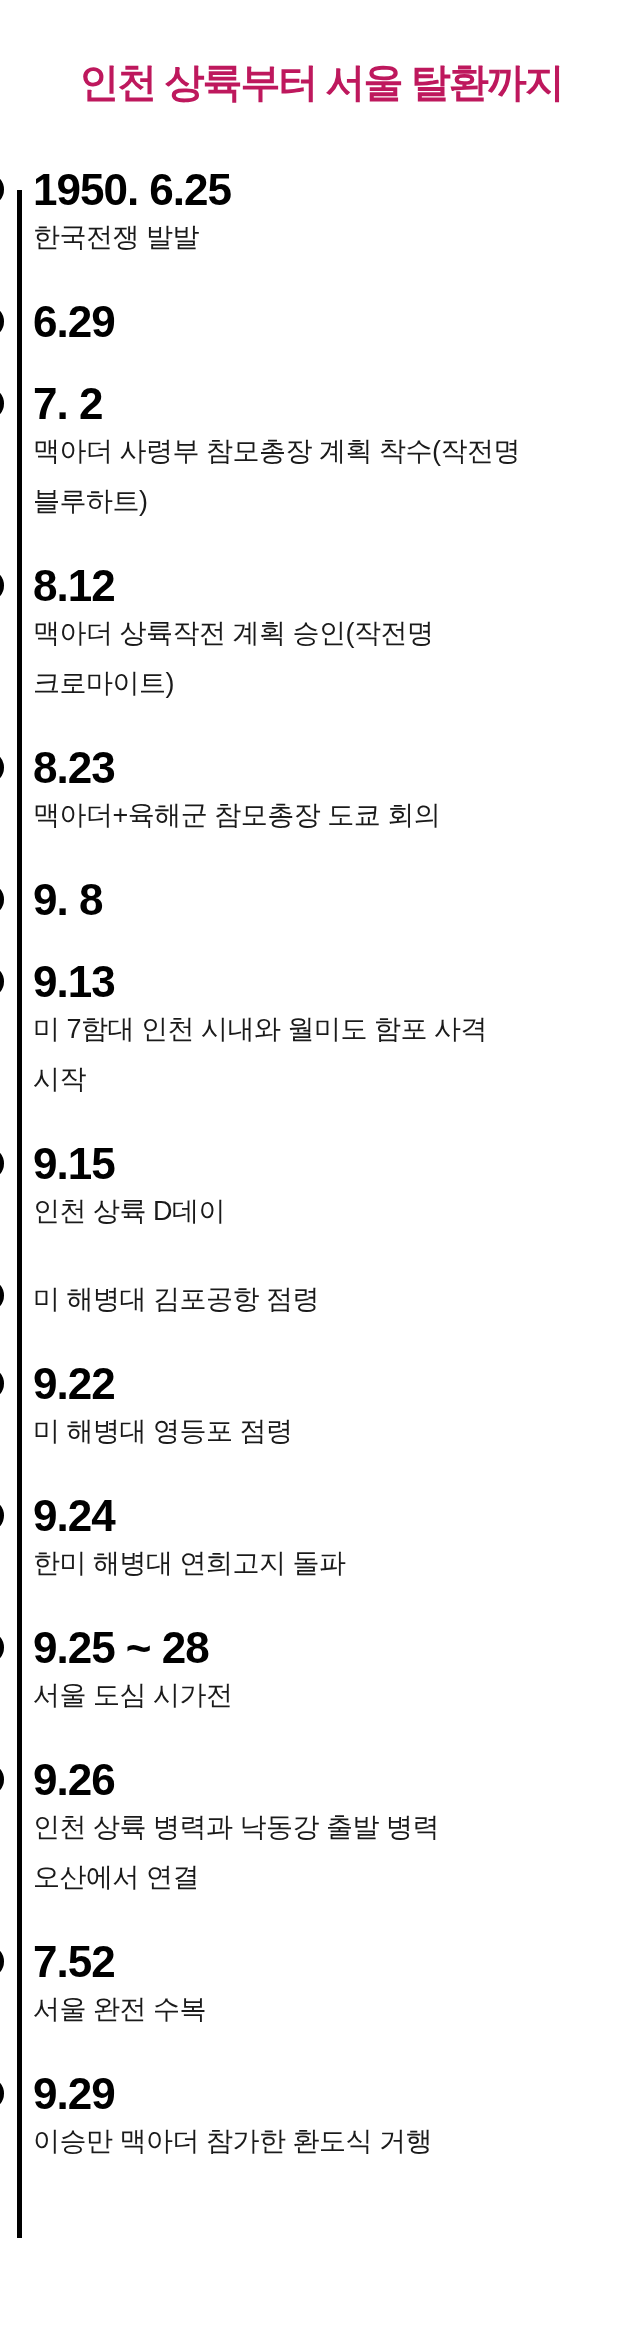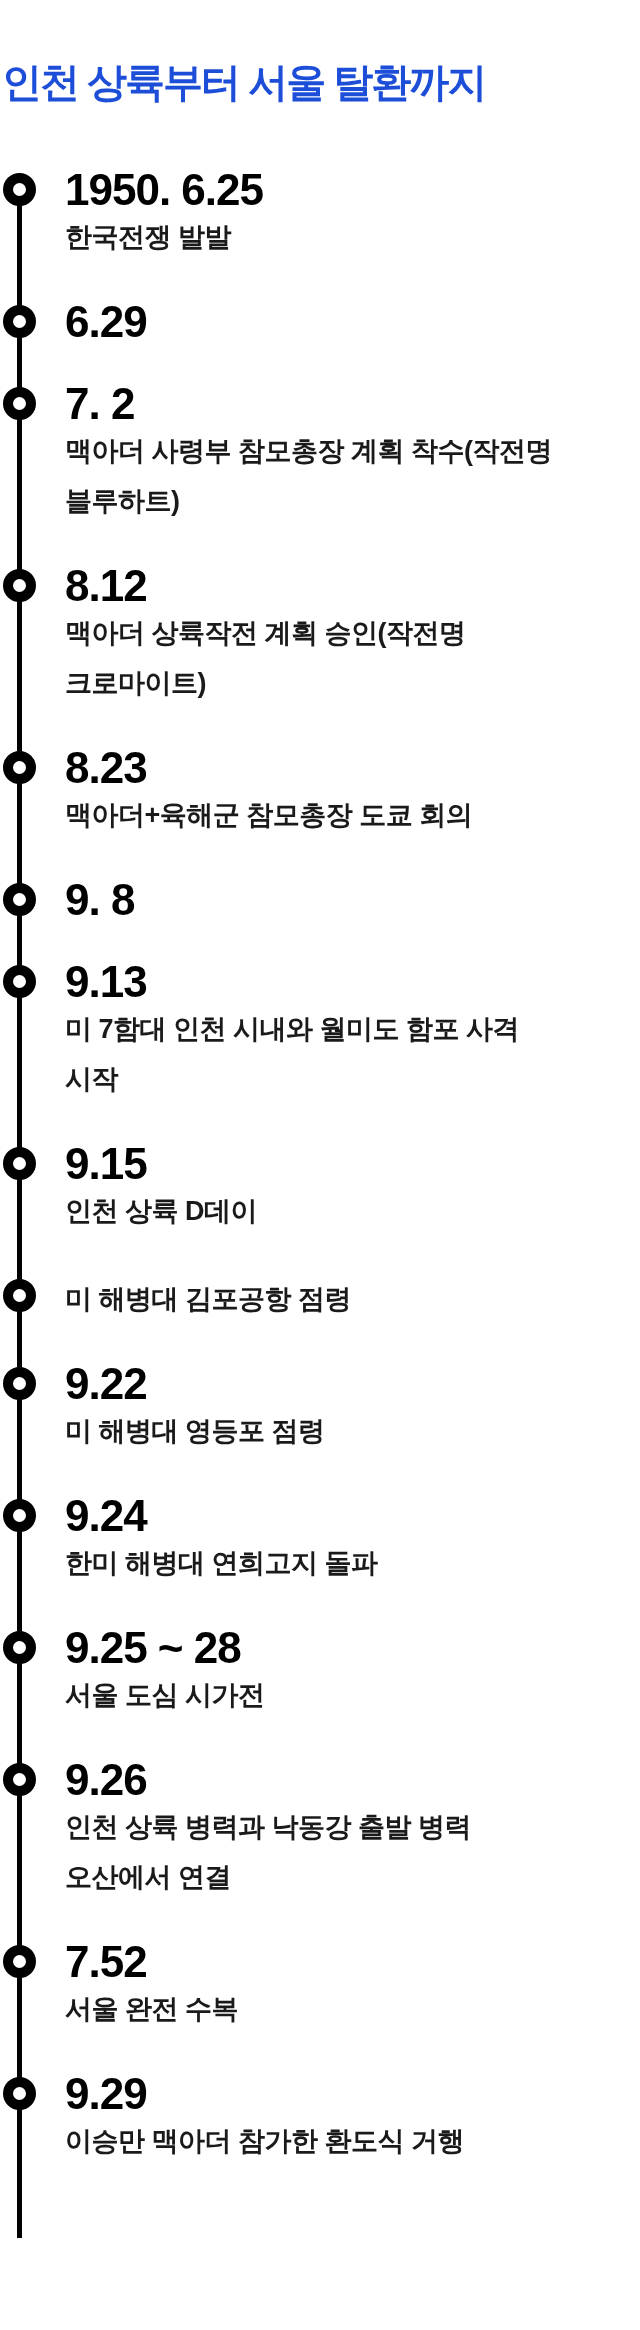"인천 상륙부터 서울 탈환까지" .page-title { color: #1d4ed8 -> #be185d; text-align: none -> center }
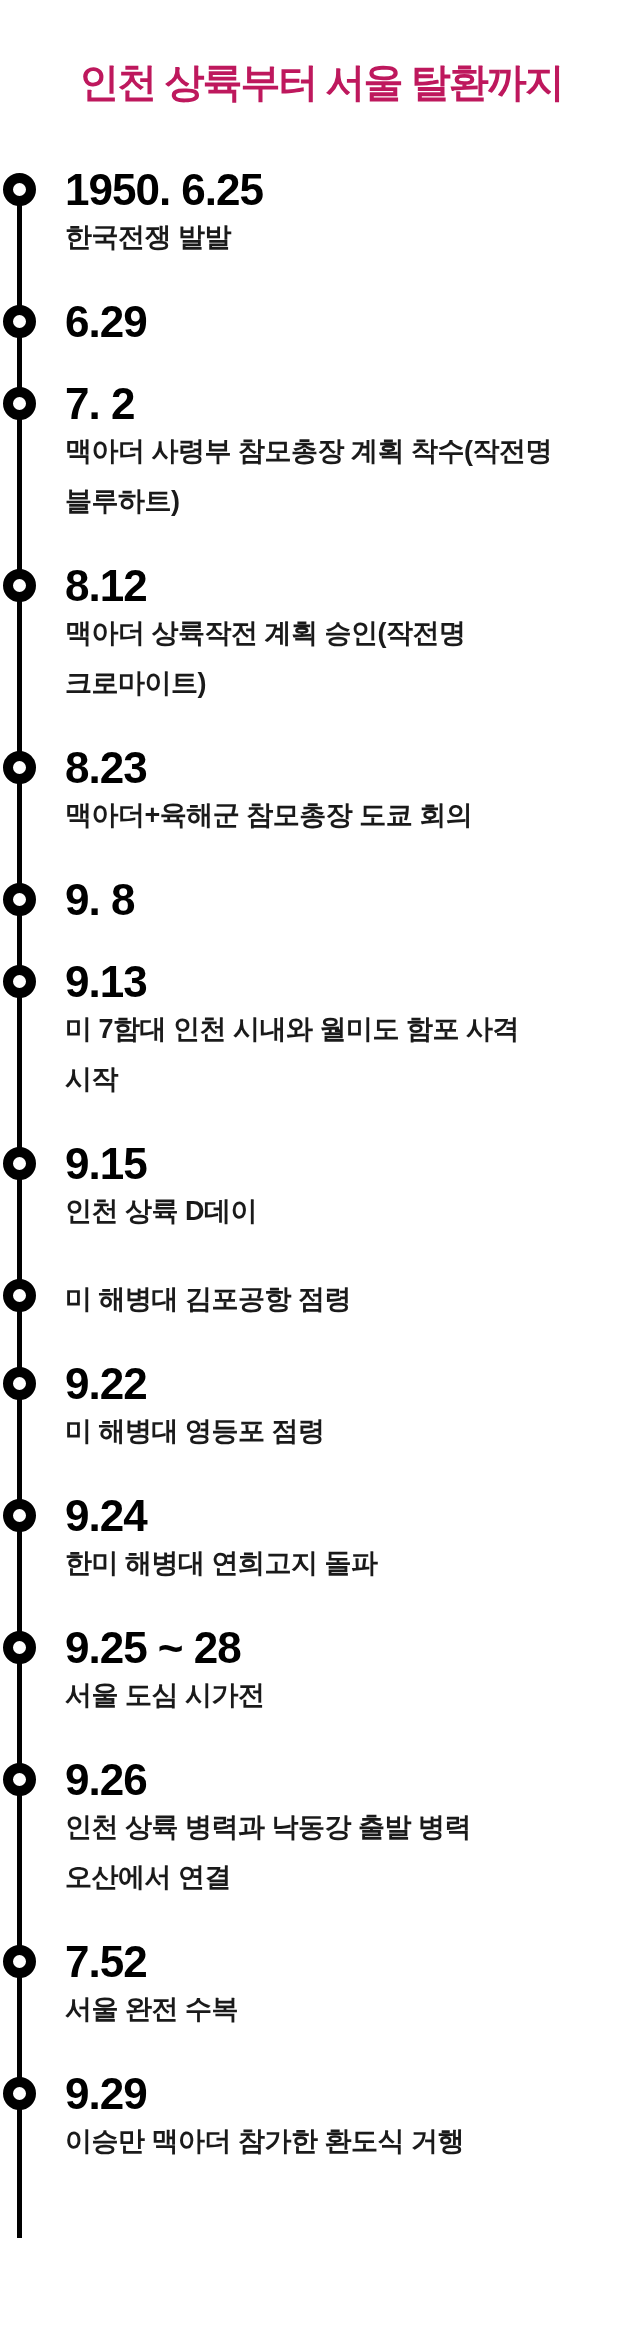"1950. 6.25" .timeline { padding-left: 65px -> 33px }
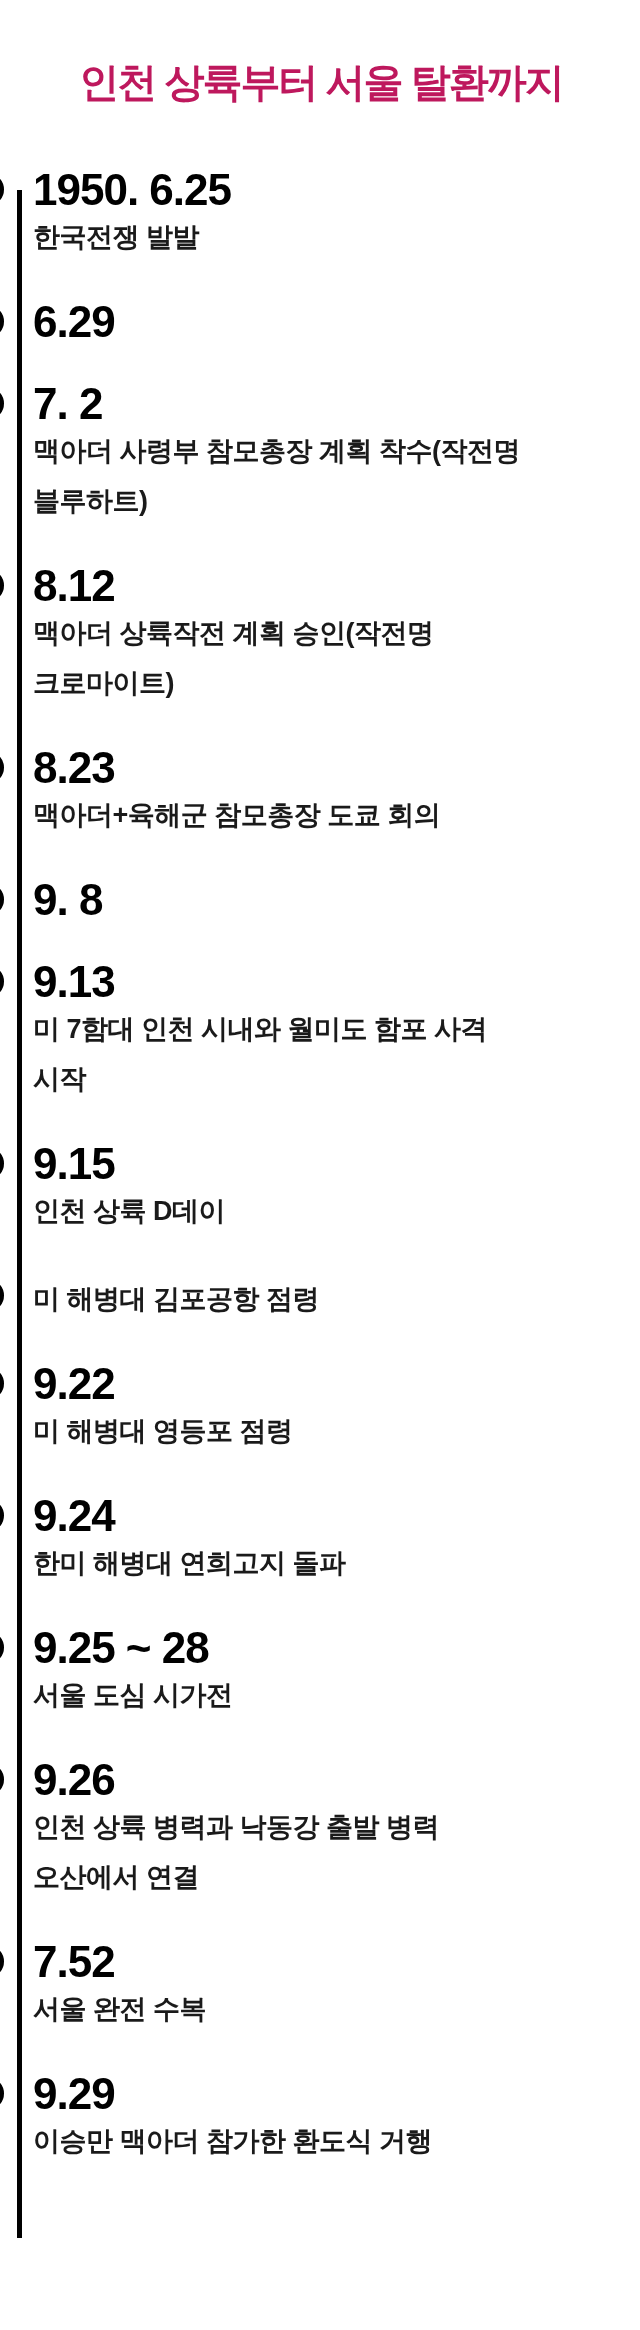"한국전쟁 발발" .desc { font-weight: 700 -> 400 }
